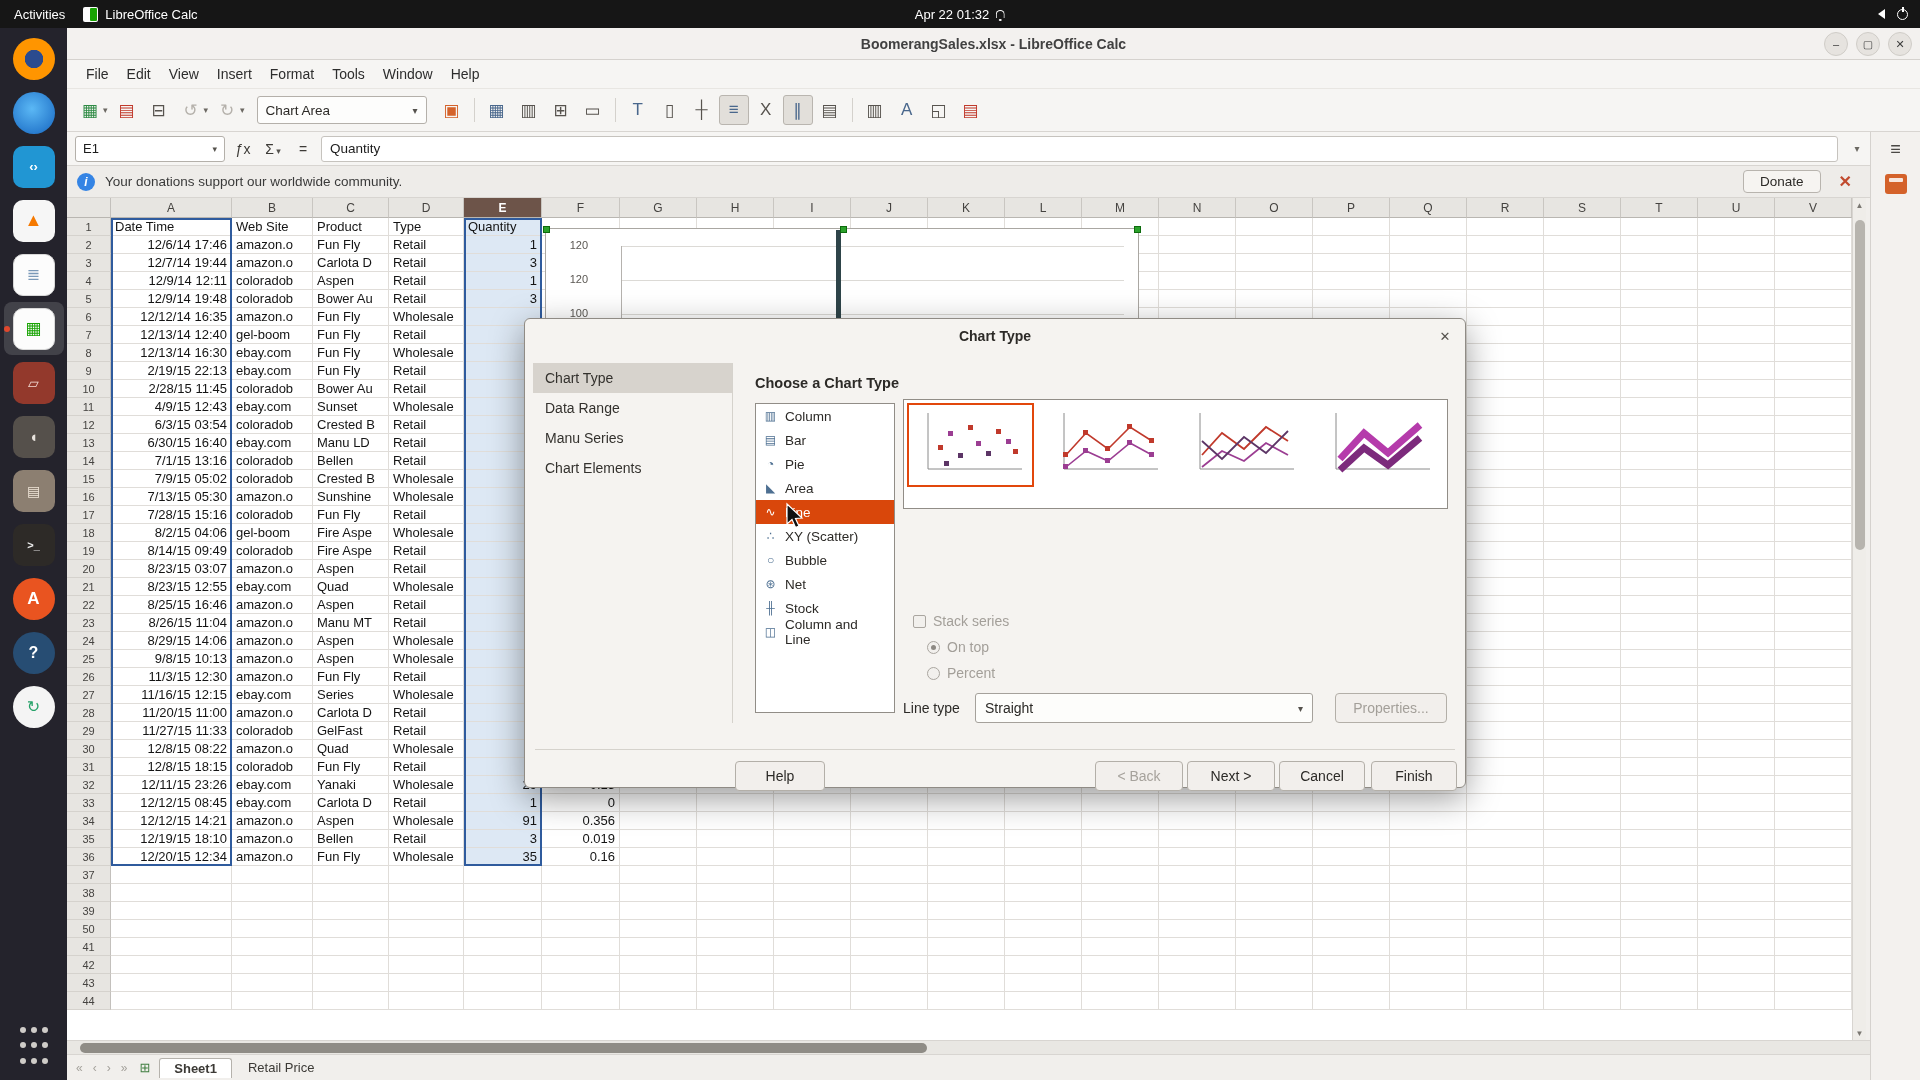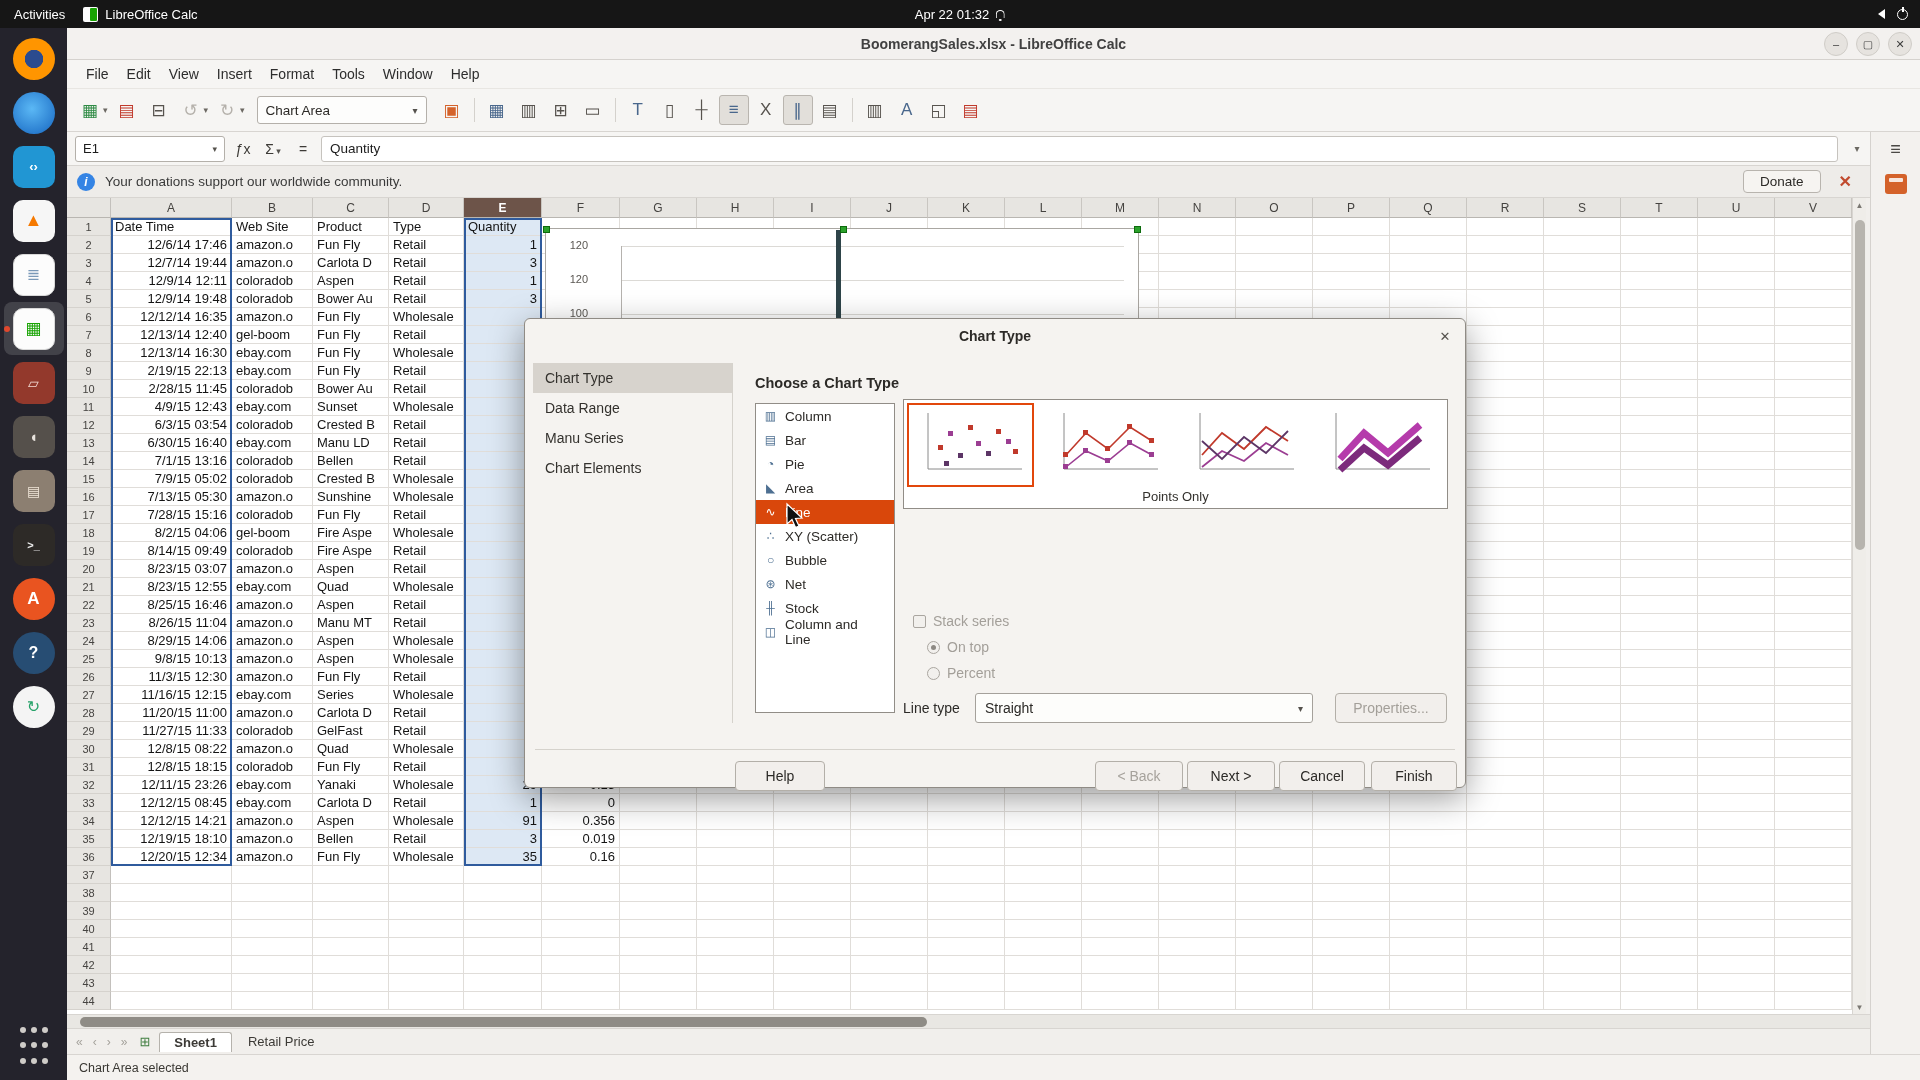"Points Only" div.subcap { html: <div>Points Only</div> -> none }
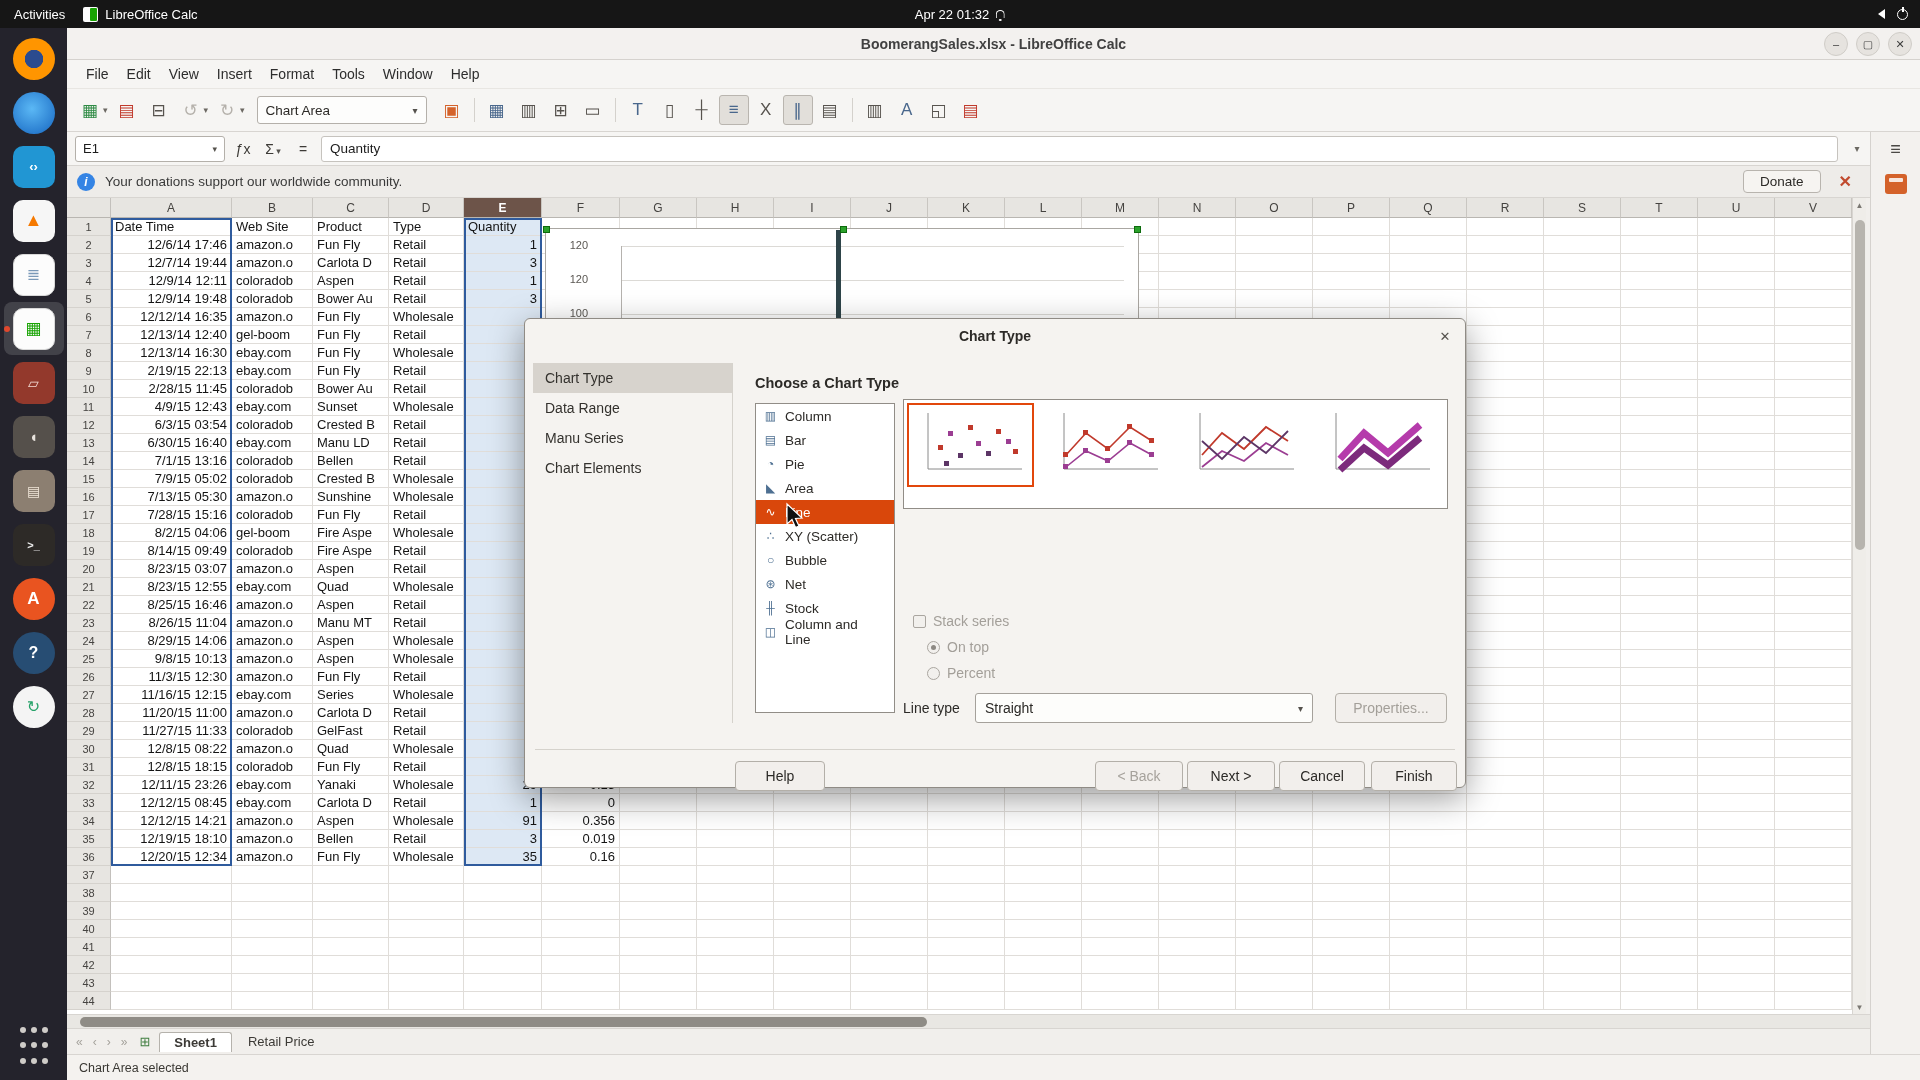"40" div.rh { text: 40 -> 50 }
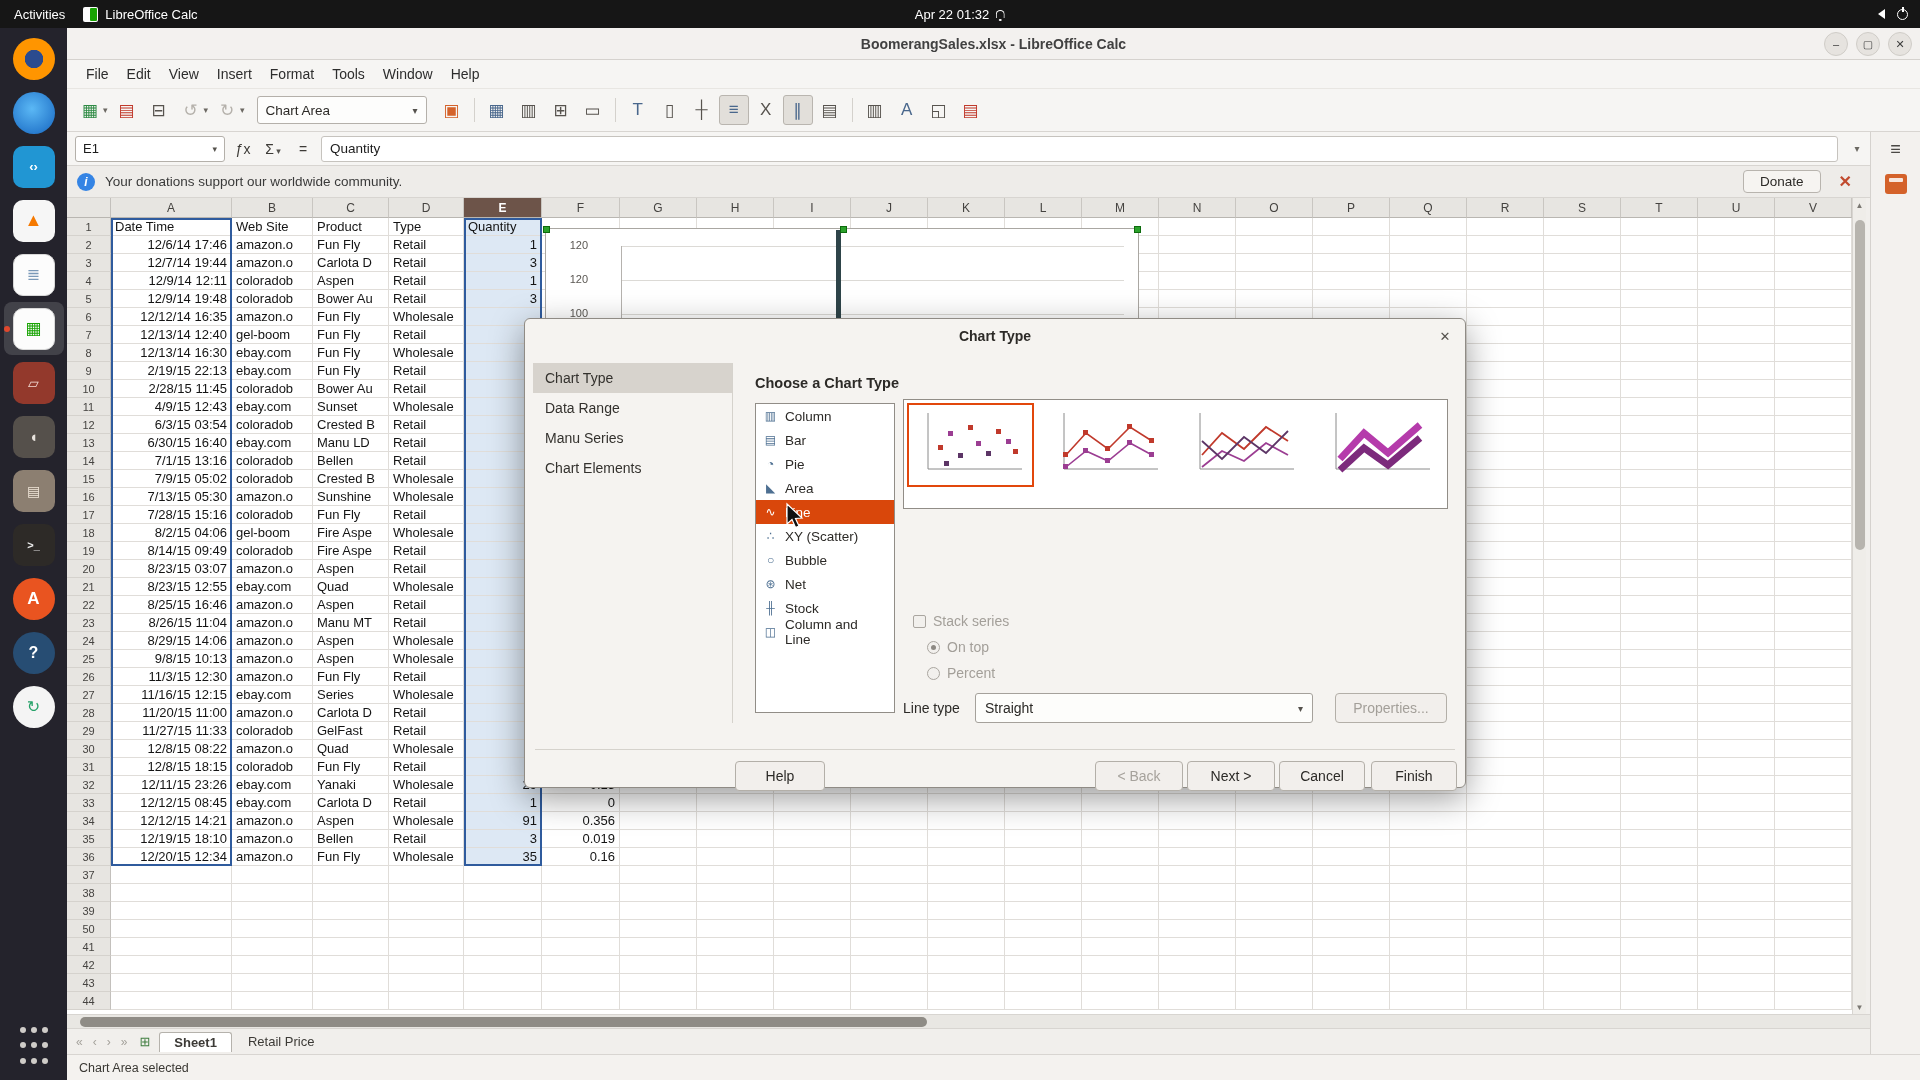"Chart Area selected" div.statusbar { html: <div> <span>Chart Area selected</span> </div> -> none }
